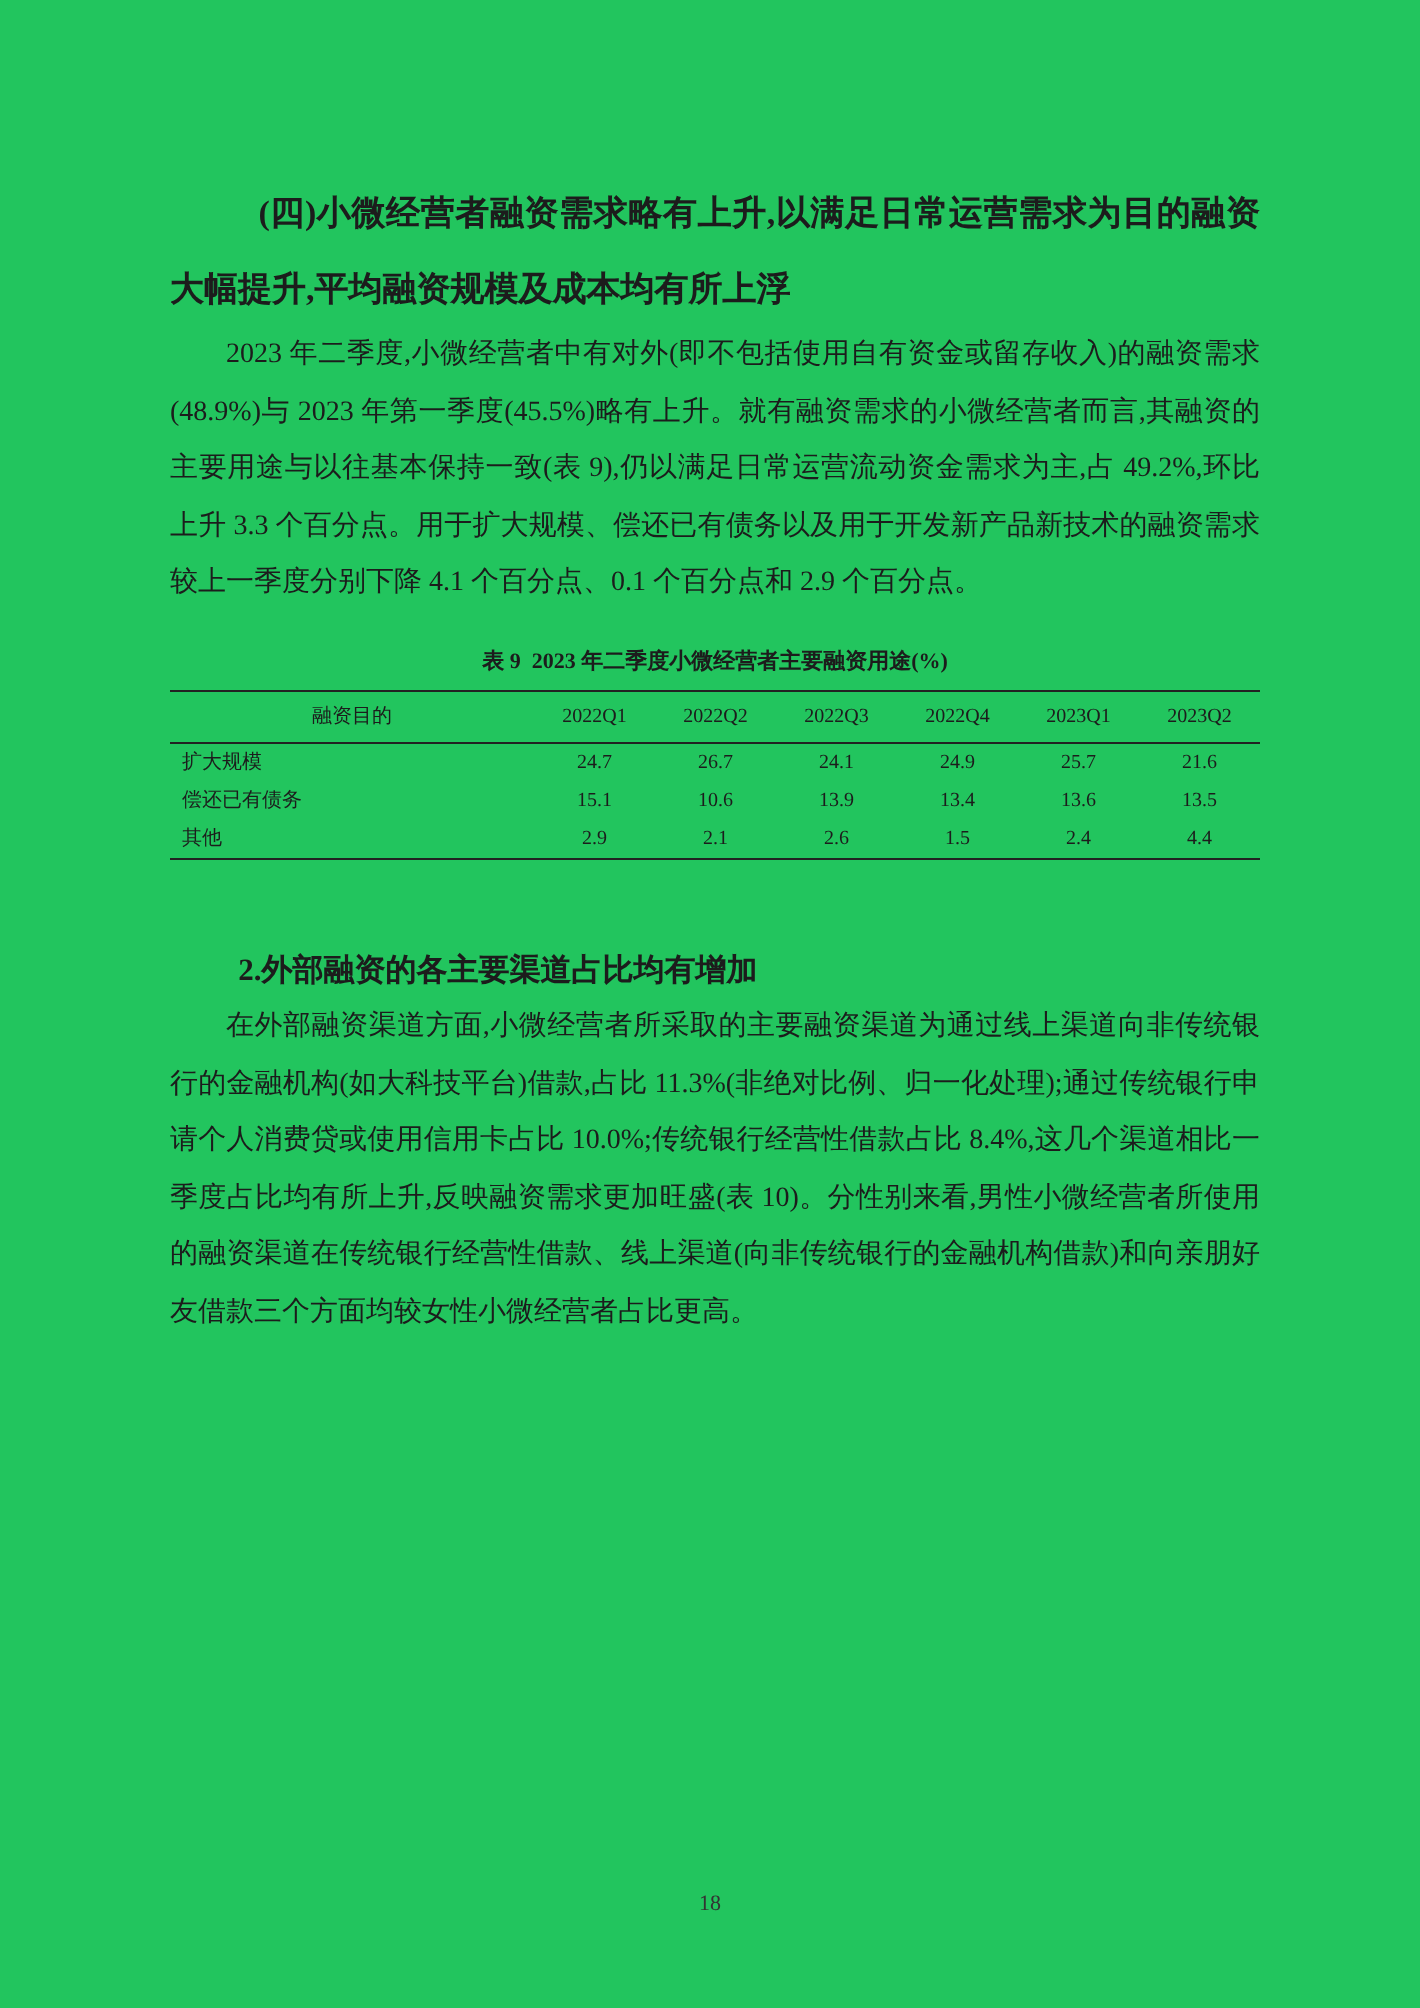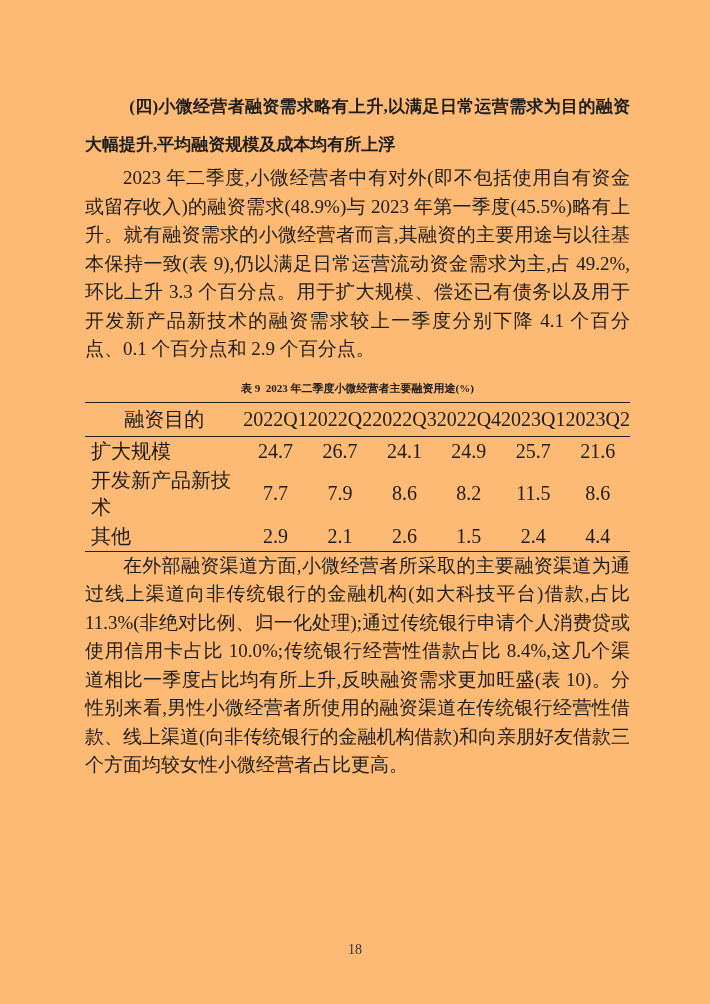"(四)小微经营者融资需求略有上升,以满足日常运营需求为目的融资大幅提升,平均融资" .page { background: #fdba74 -> #22c55e }
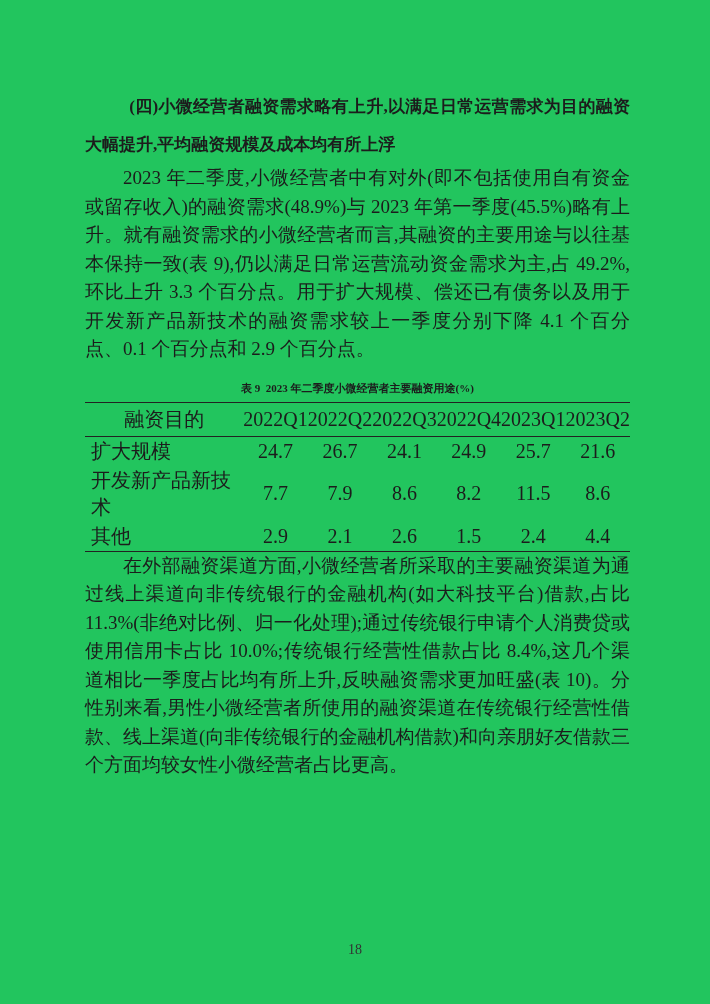"2023" .para { font-size: 19px -> 14px }
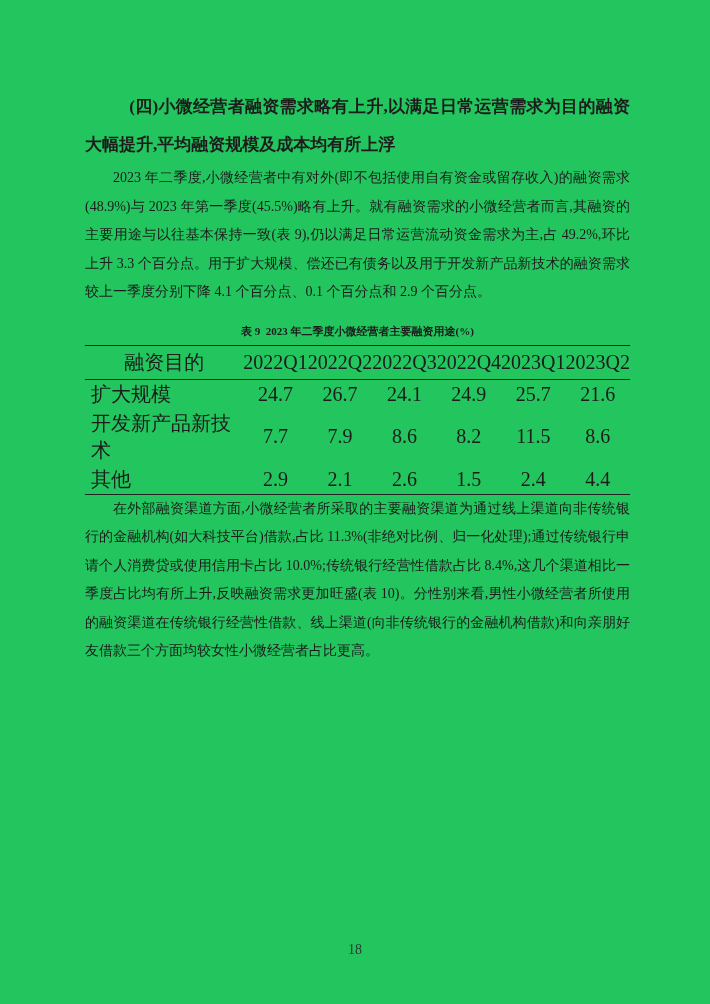"融资目的" table.data-table { font-size: 20px -> 10px }
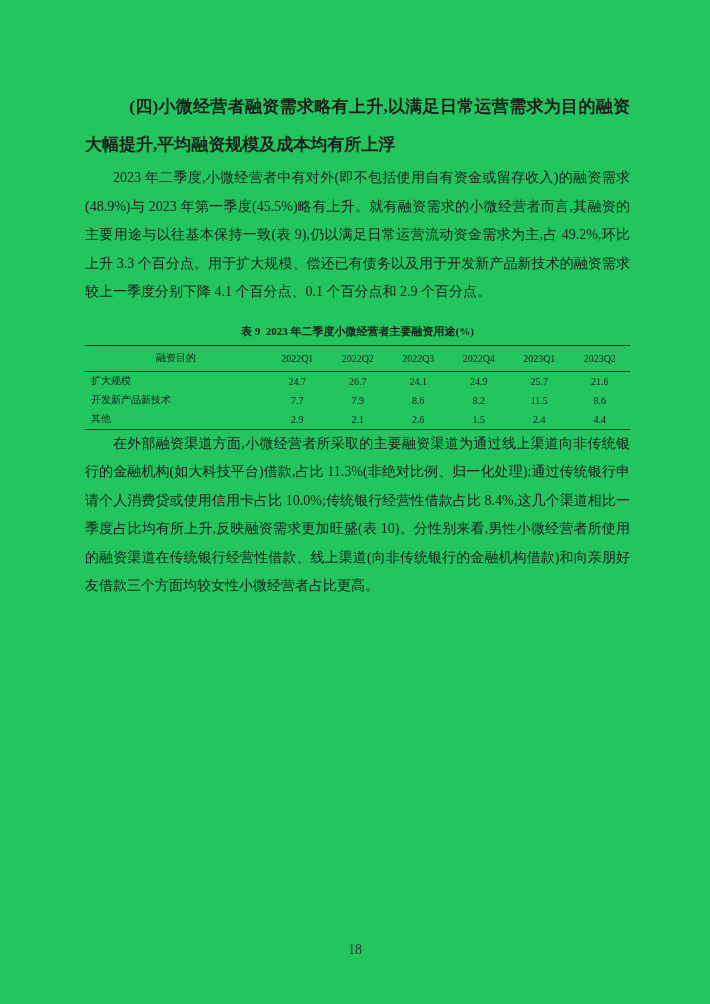"偿还已有债务" tr { html: none -> <tr> <td>偿还已有债务</td> <td>15.1</td> <td>10.6</td> <td>13.9</td> <td>13.4</td> <td>13.6</td> <td>13.5</td> </tr> }
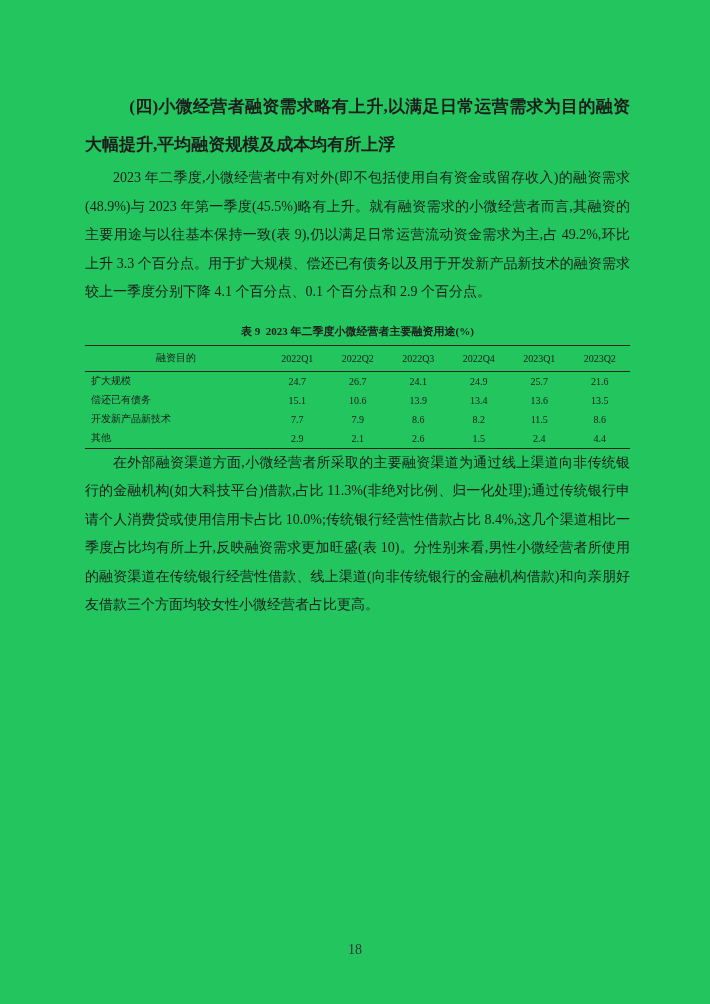"开发新产品新技术" tr { html: <tr> <td>开发新产品新技术</td> <td>7.7</td> <td>7.9</td> <td>8.6</td> <td>8.2</td> <td>11.5</td> <td>8.6</td> </tr> -> none }
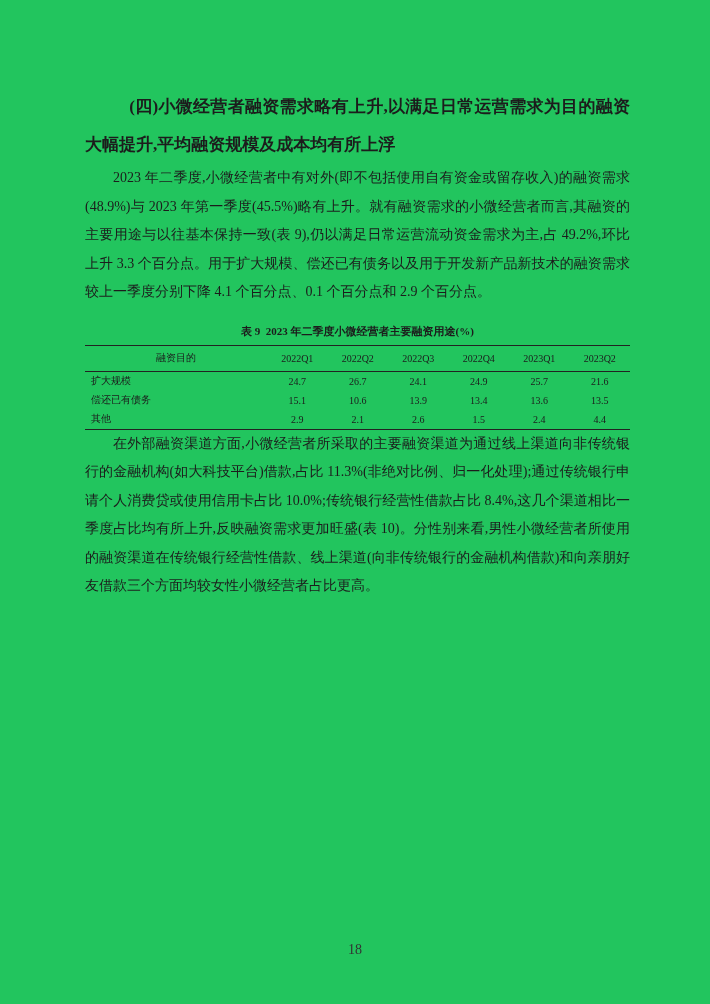"2.外部融资的各主要渠道占比均有增加" h3.subsection-heading { html: none -> <h3>2.外部融资的各主要渠道占比均有增加</h3> }
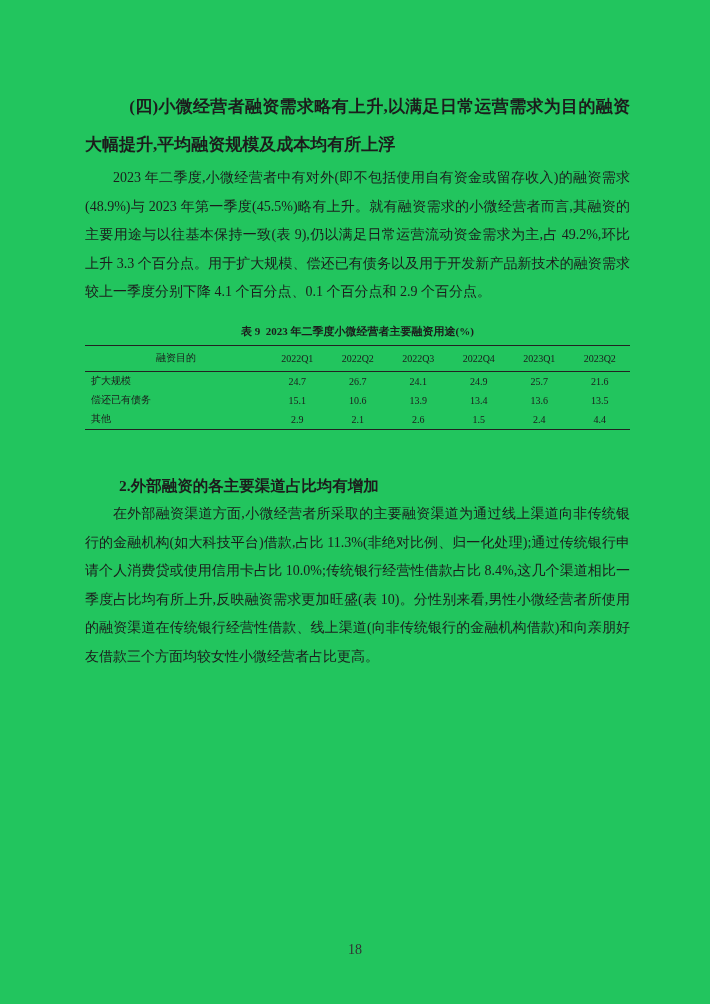"18" .page-number { font-size: 14px -> 11px }
